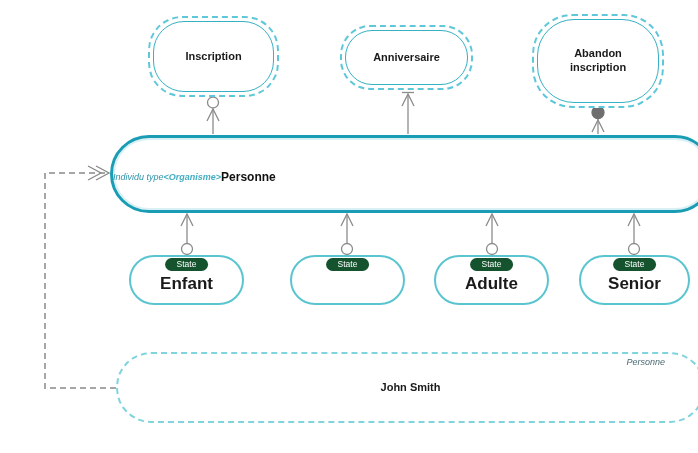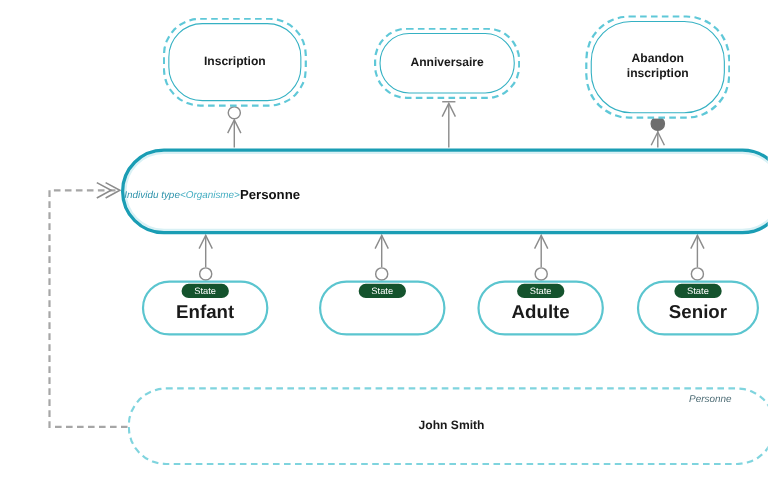"<Organisme>" #node-personne .sline { font-weight: none -> bold }
